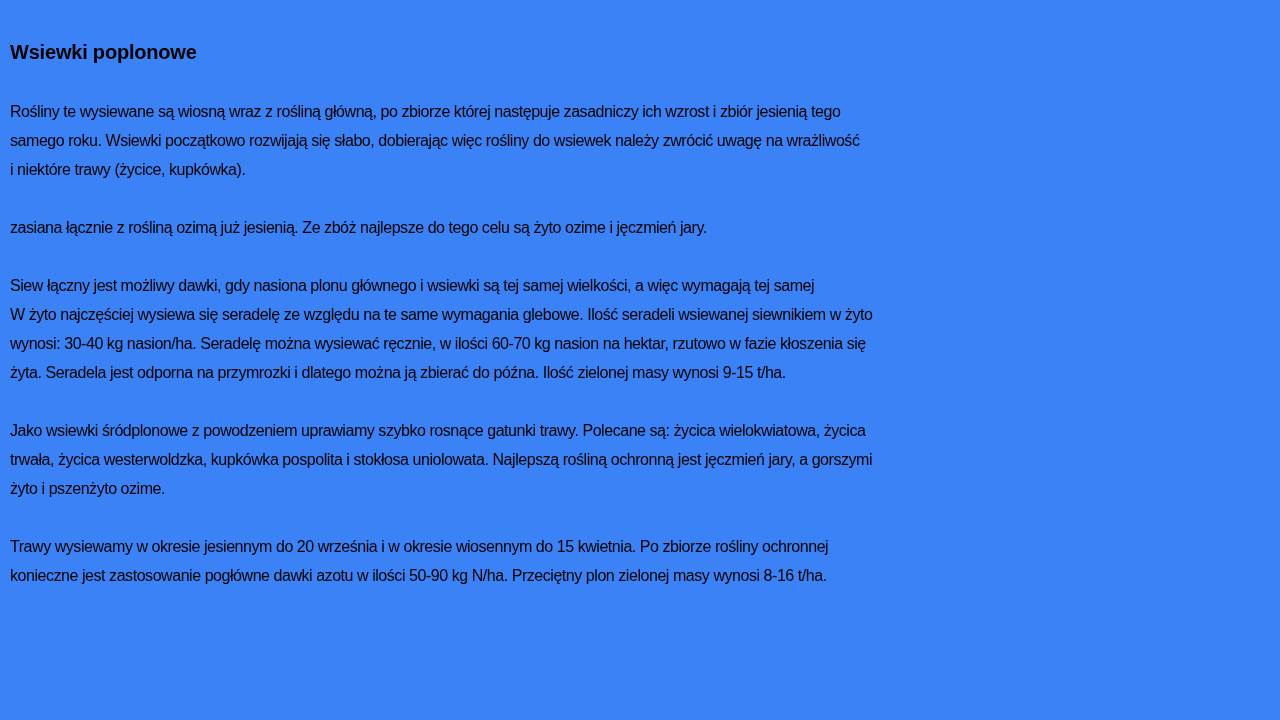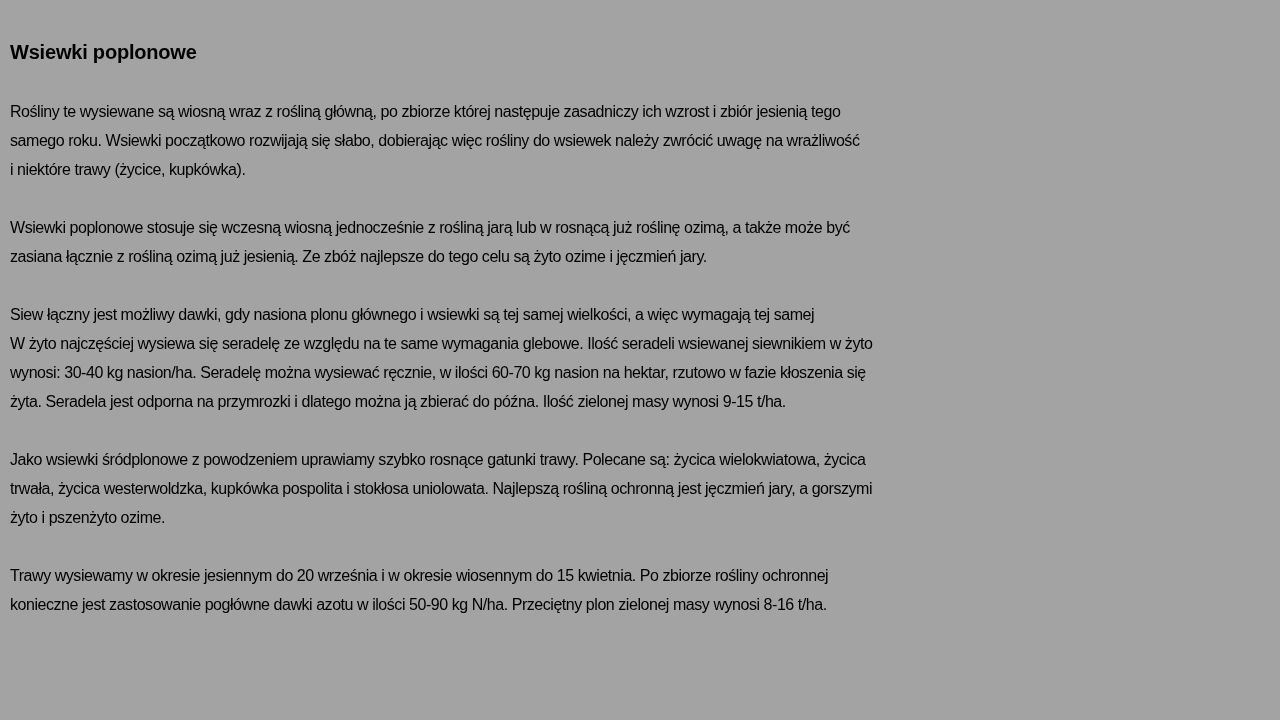"Wsiewki poplonowe" .page { background: #a3a3a3 -> #3b82f6 }
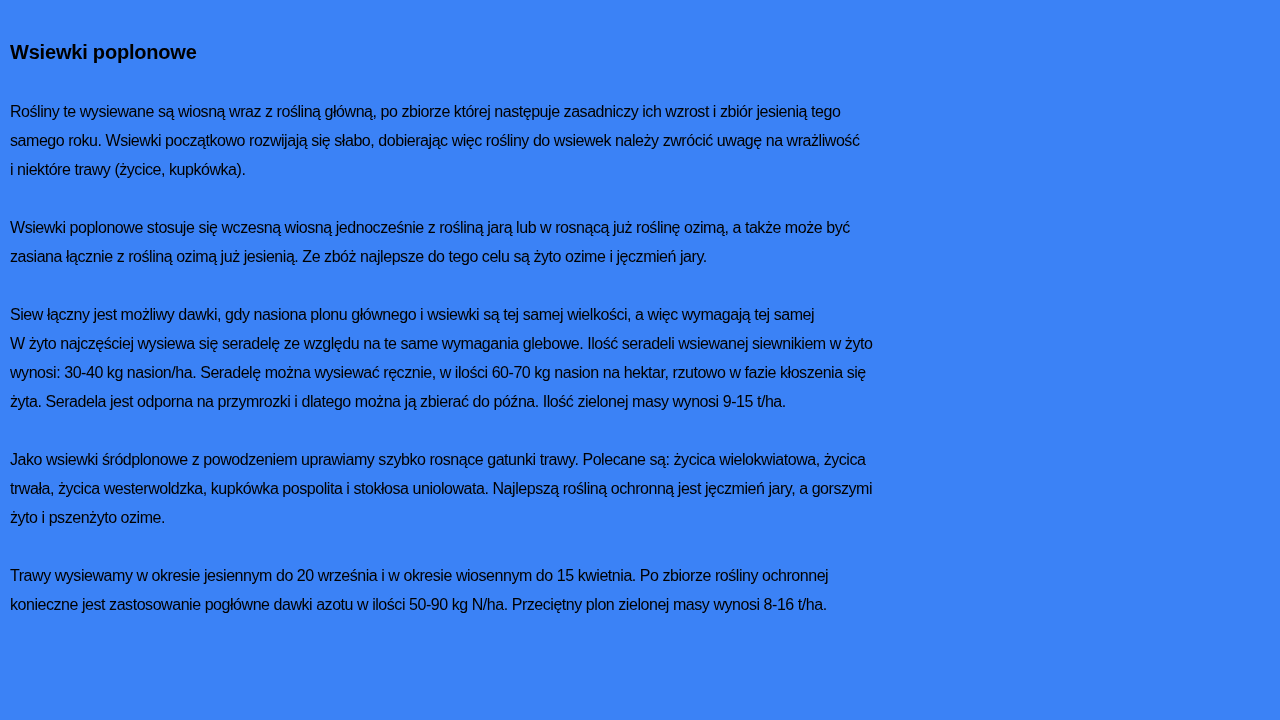"Wsiewki poplonowe stosuje się wczesną" div.text-line { html: <div>Wsiewki poplonowe stosuje się wczesną wiosną jednocześnie z rośliną jarą lub w rosnącą już roślinę ozimą, a także może być</div> -> none }
